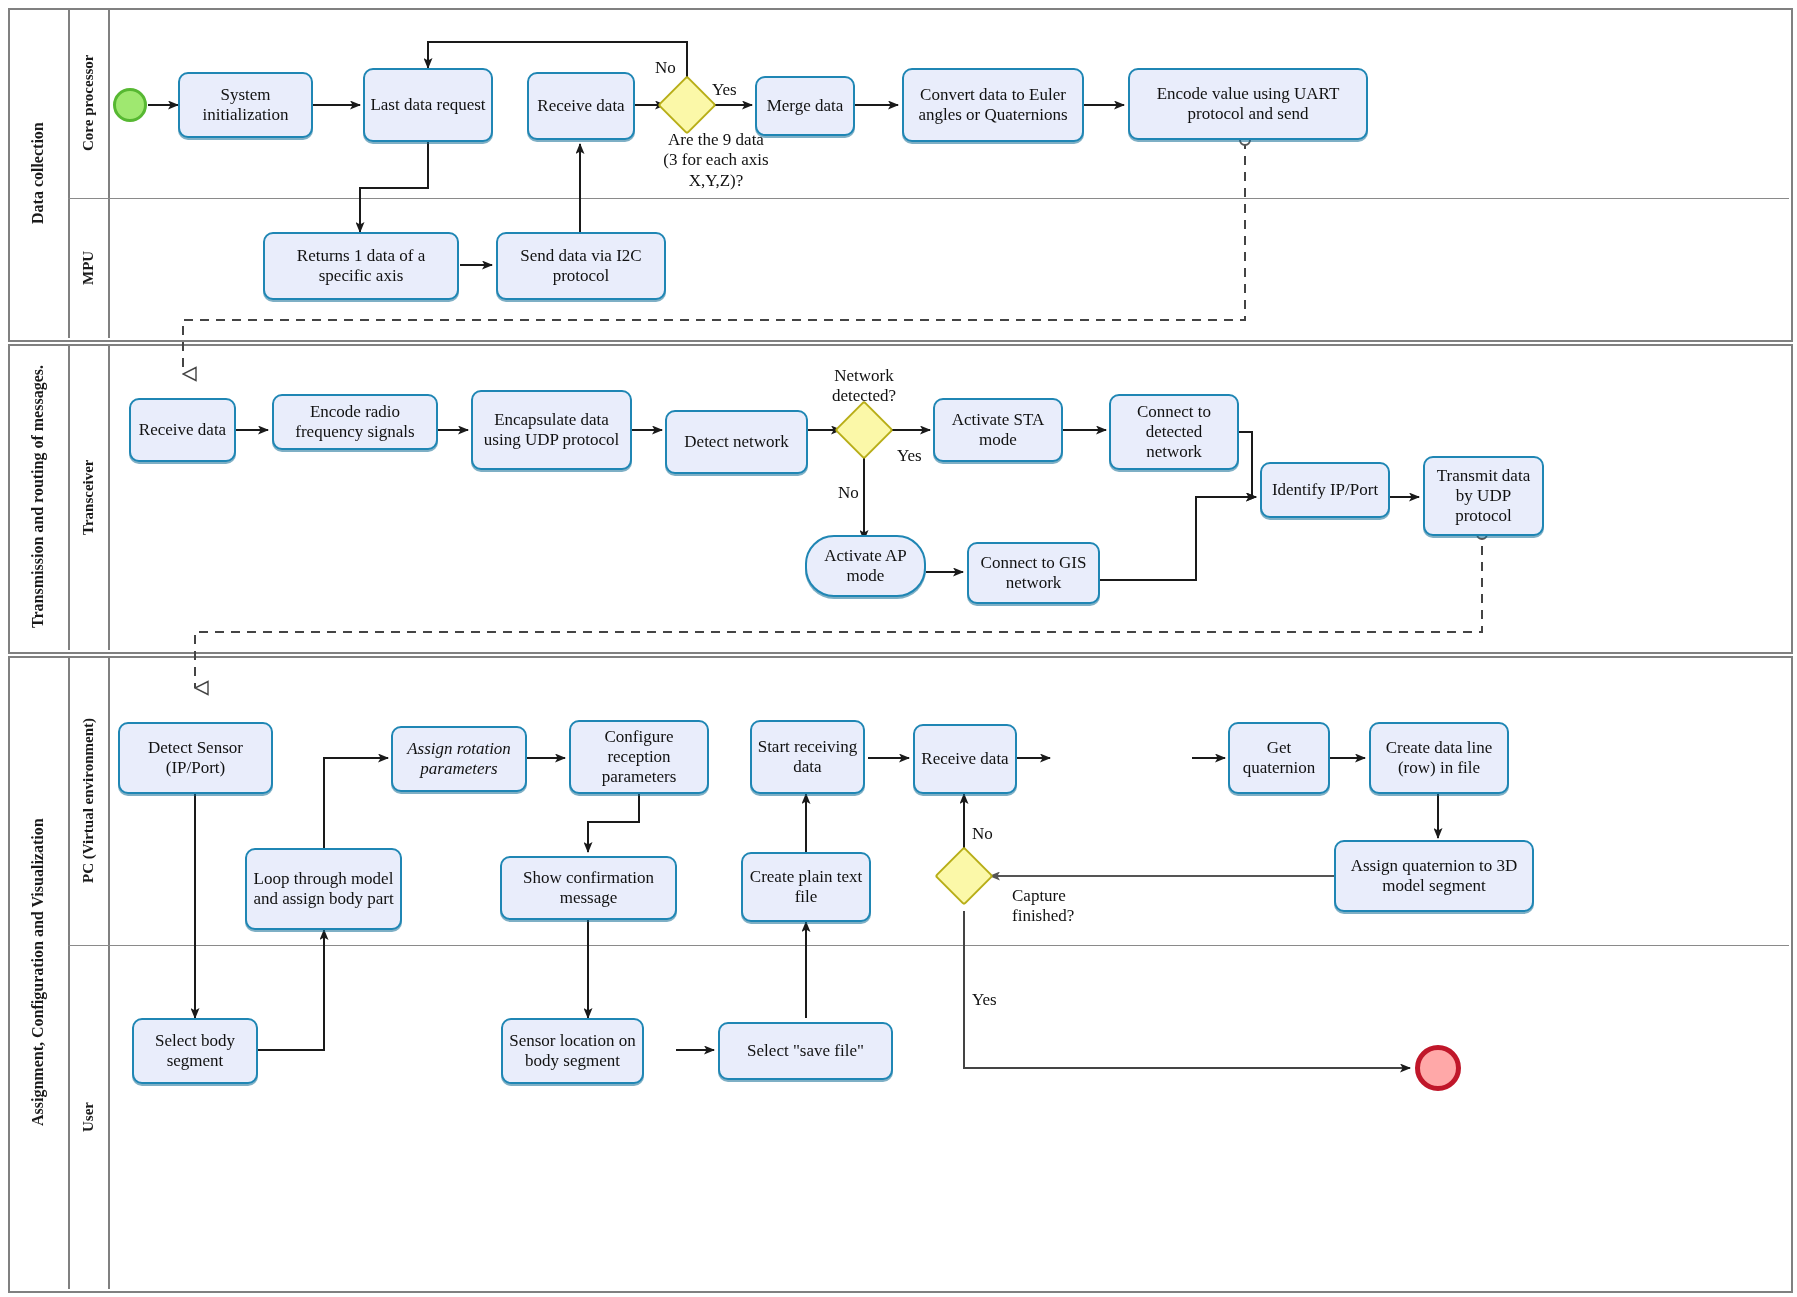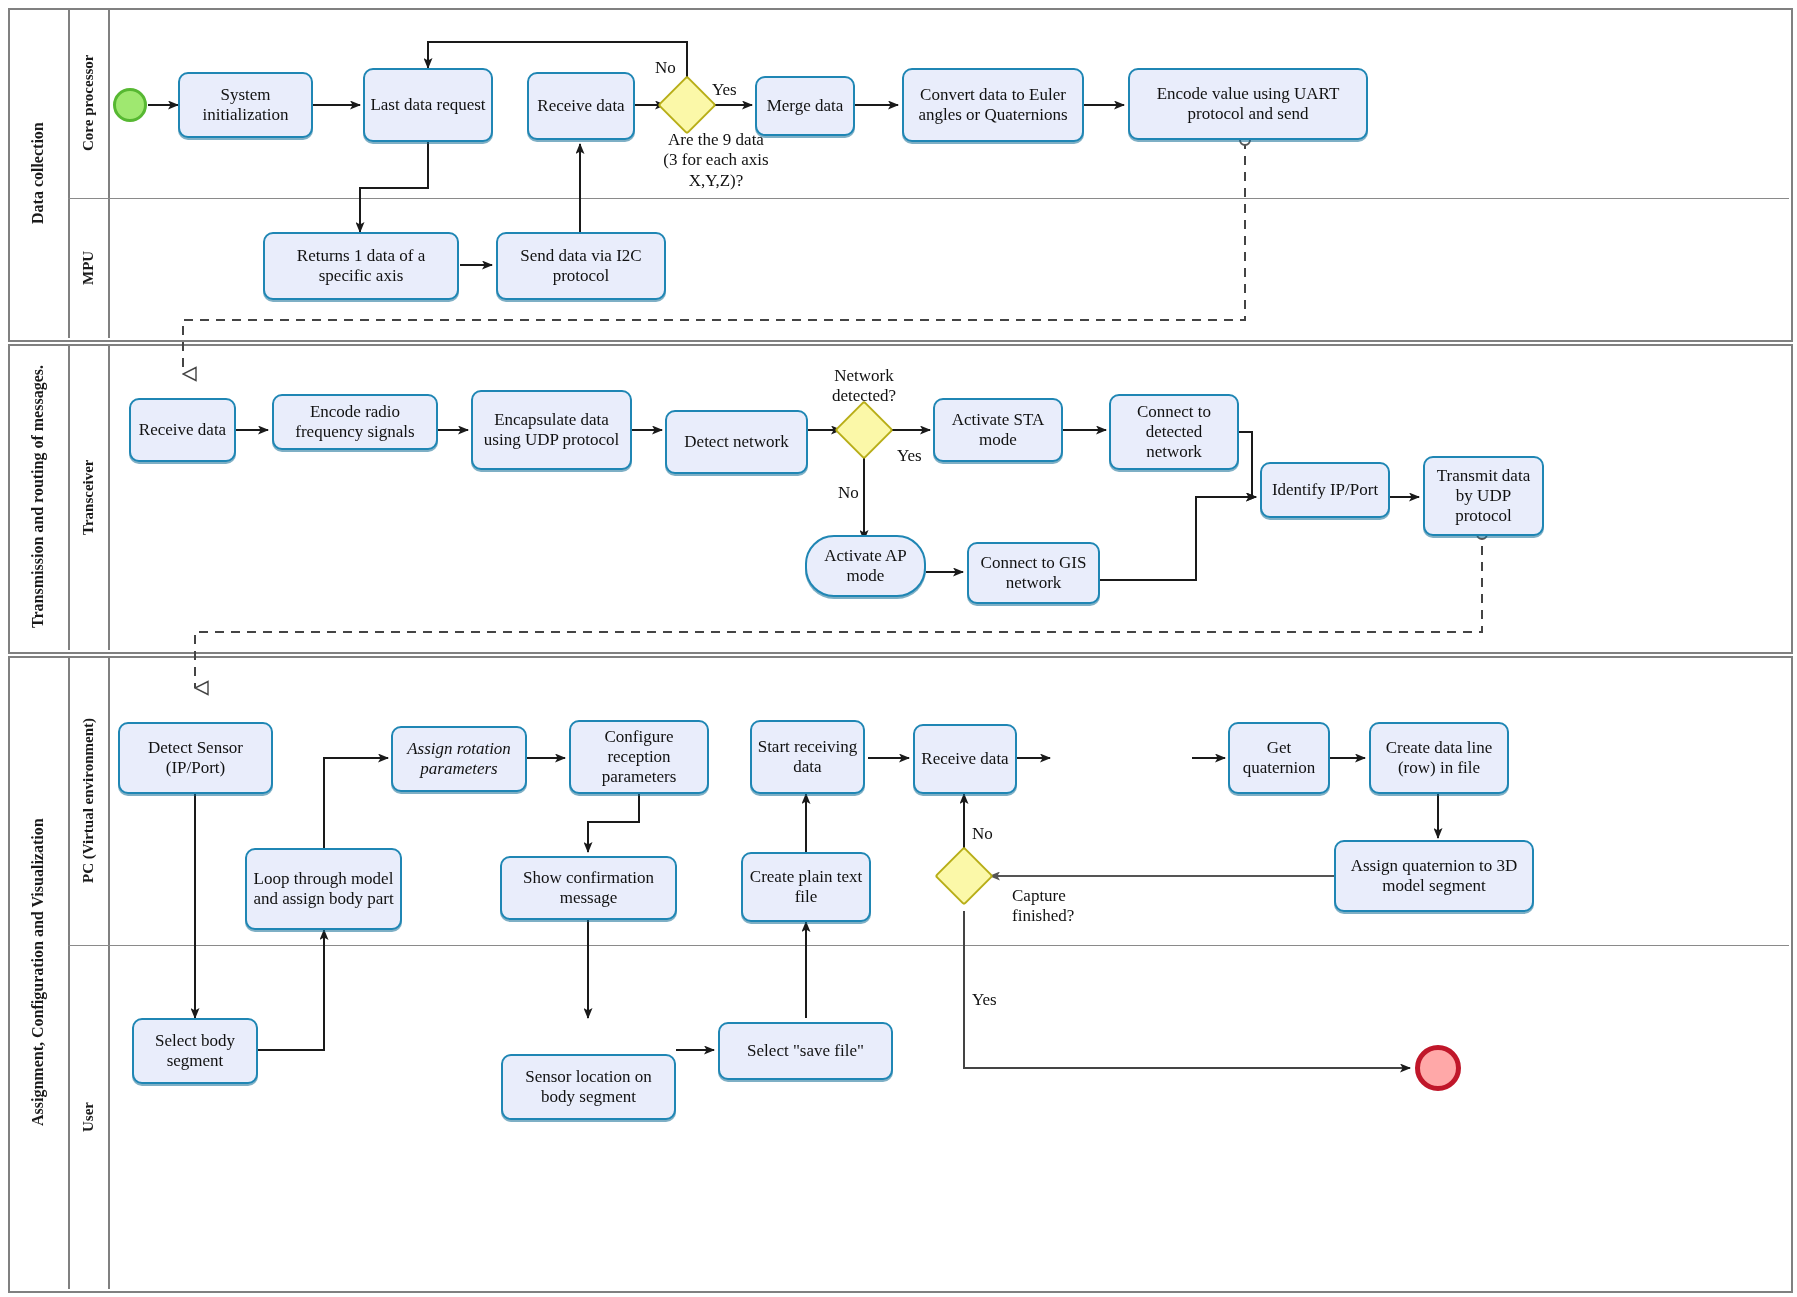"Sensor location on body segment" div.task { margin-top: 36px -> none; width: 175px -> 143px }
